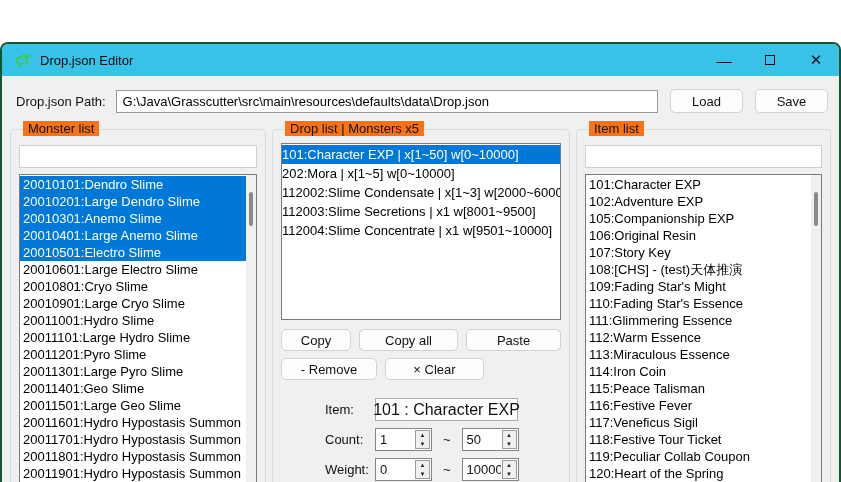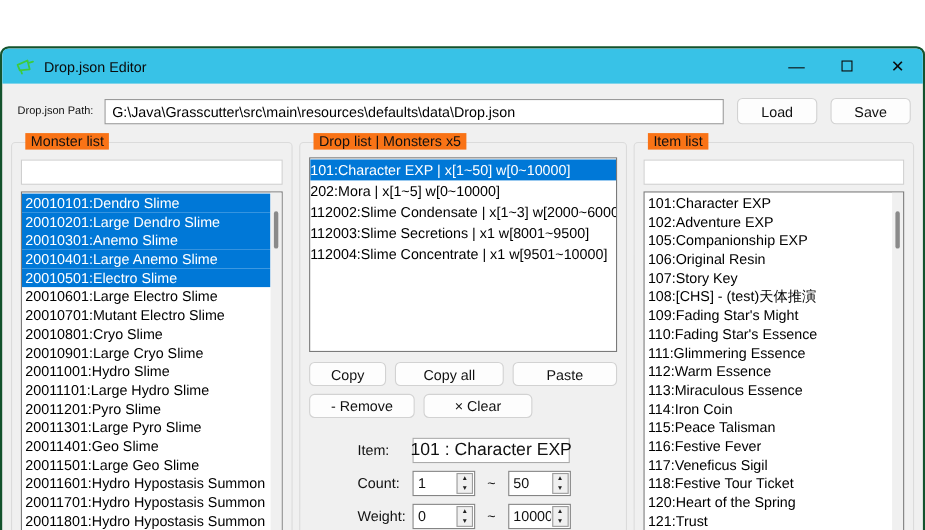"Drop.json Path:" .path-label { font-size: 10px -> 13px }
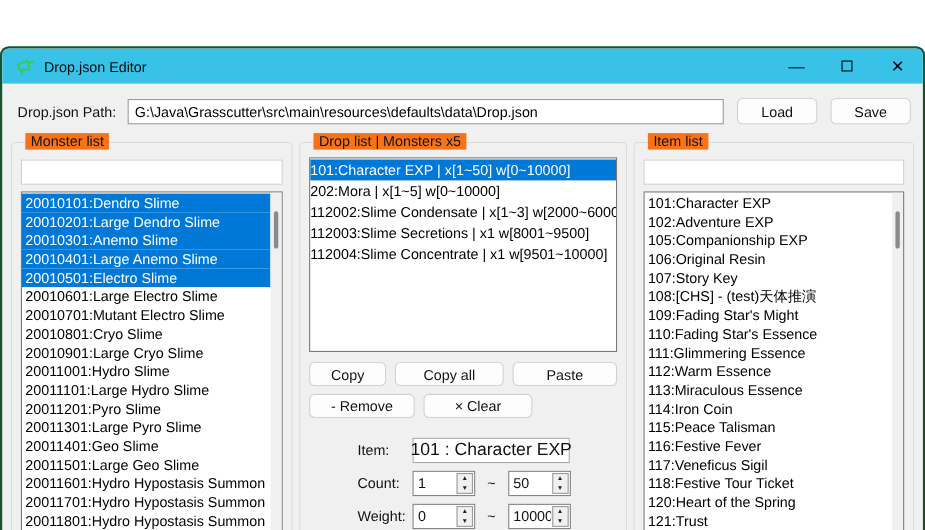"20010701:Mutant Electro Slime" div.row { html: <div>20010701:Mutant Electro Slime</div> -> none }
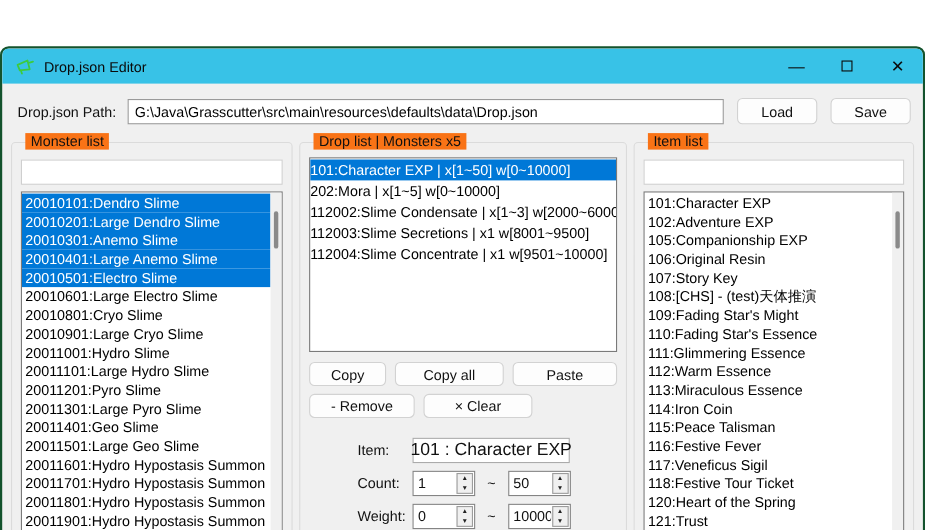"119:Peculiar Collab Coupon" div.row { html: none -> <div>119:Peculiar Collab Coupon</div> }
